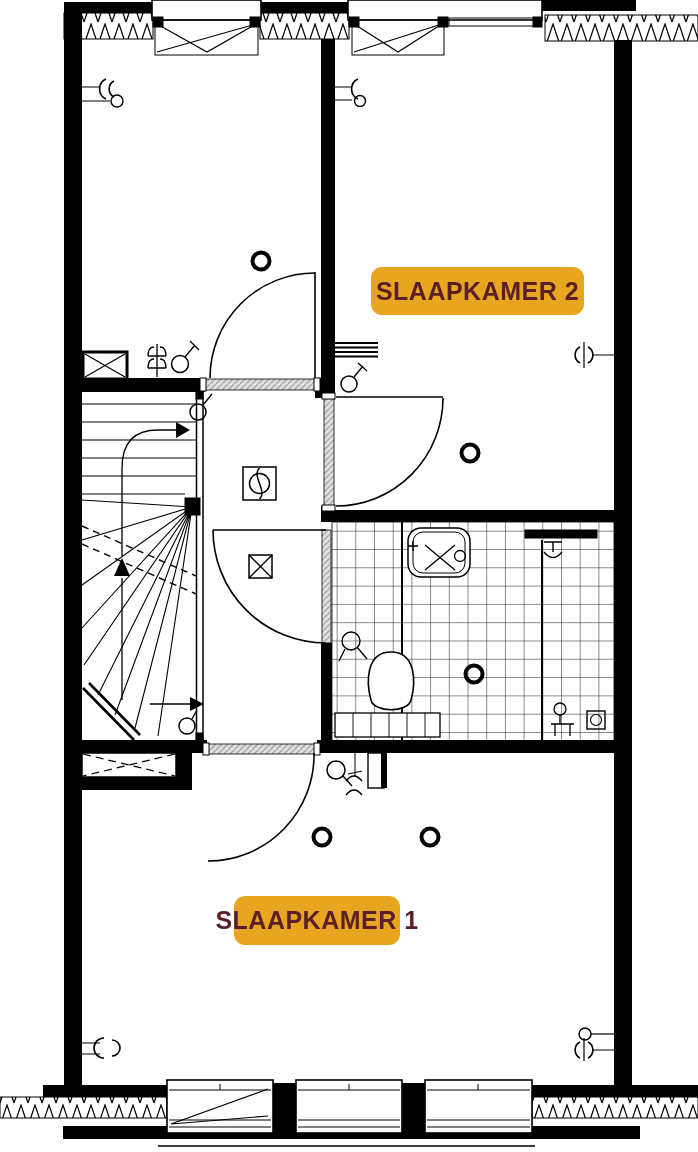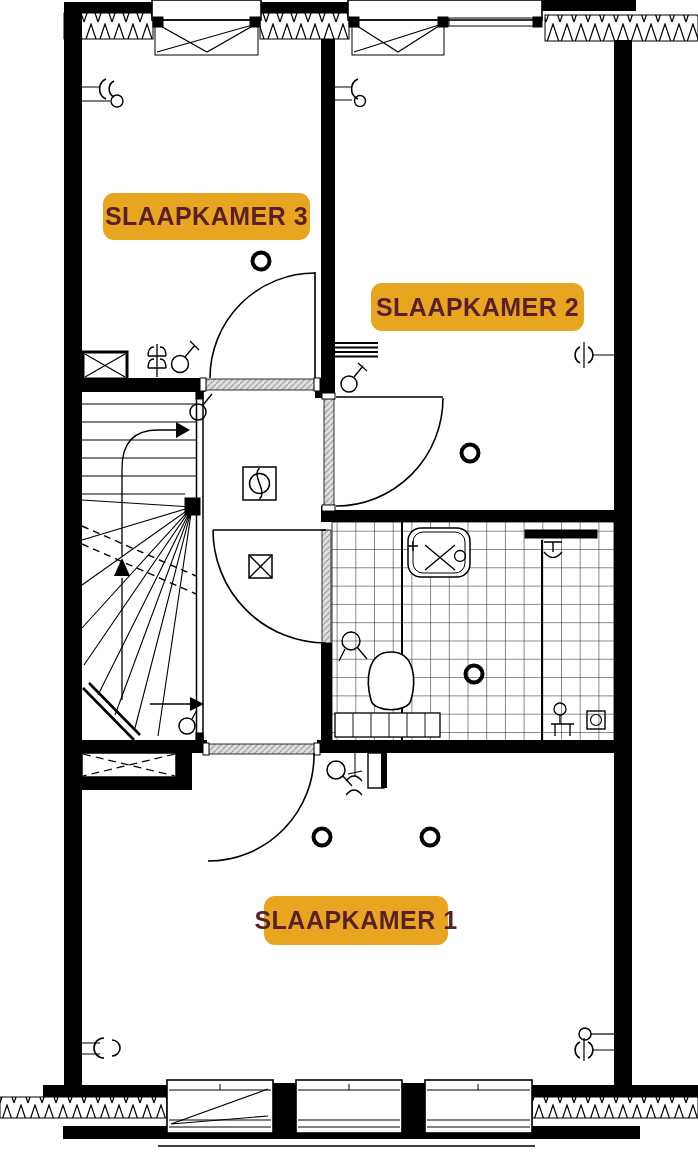"SLAAPKAMER 3" div.room-label { html: <div>SLAAPKAMER 3</div> -> none }
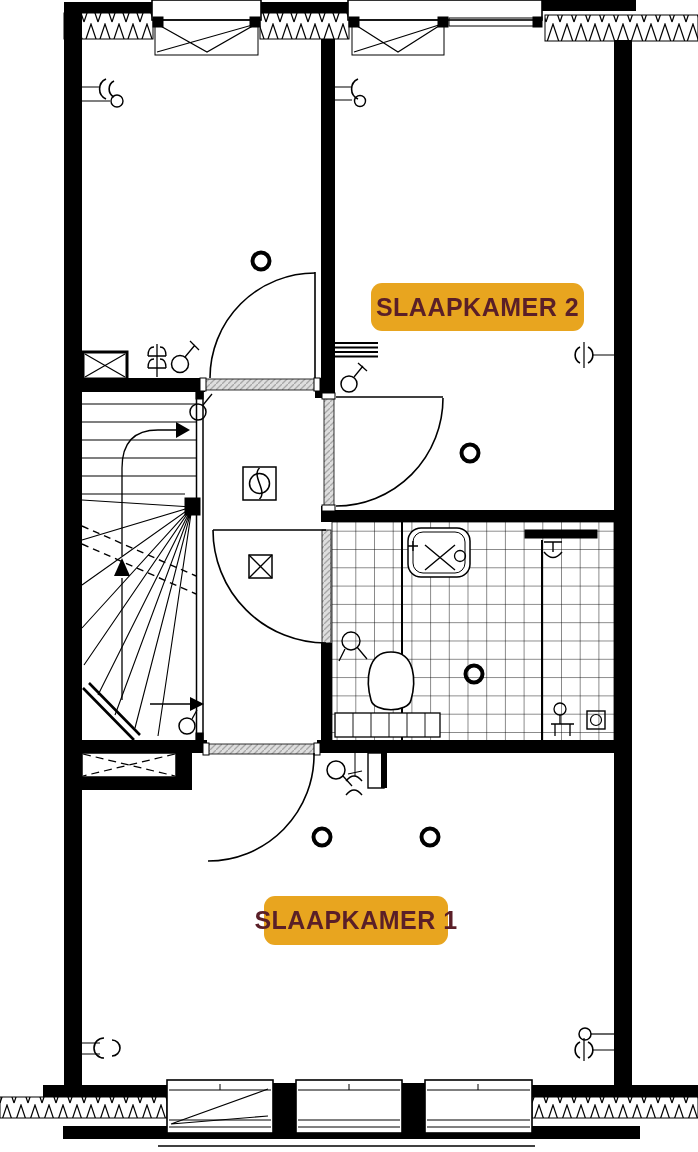"SLAAPKAMER 2" .room-label.b2 { margin-top: 16px -> none }
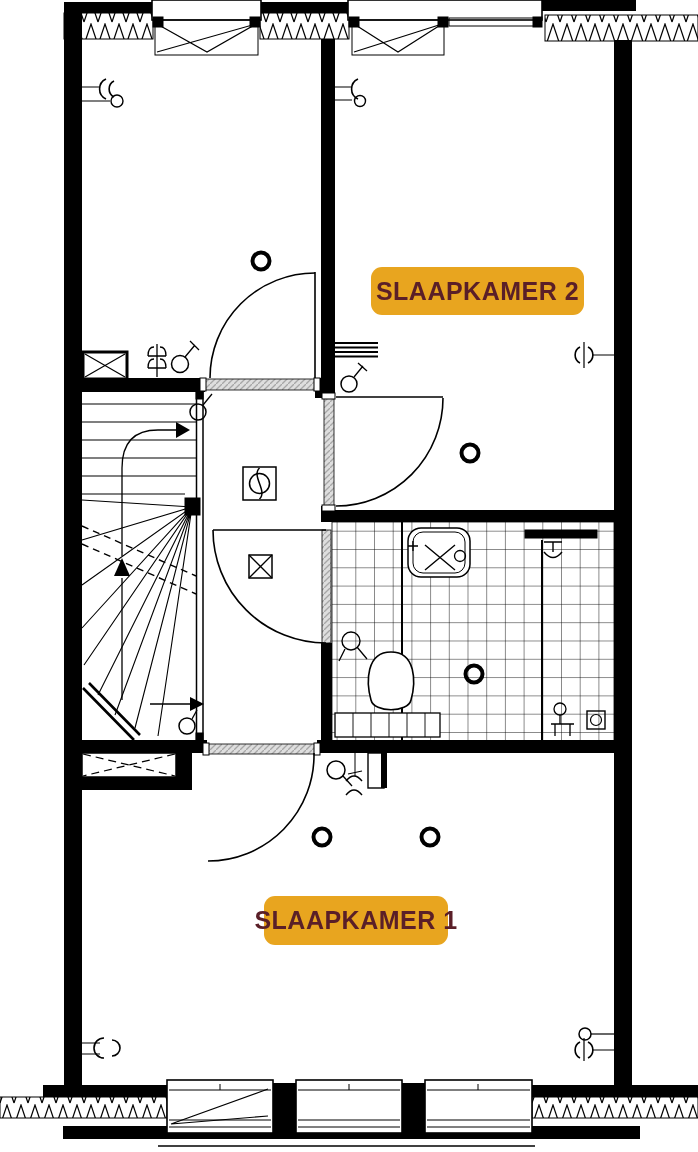"SLAAPKAMER 1" .room-label.b1 { left: 264px -> 234px; width: 184px -> 166px }
